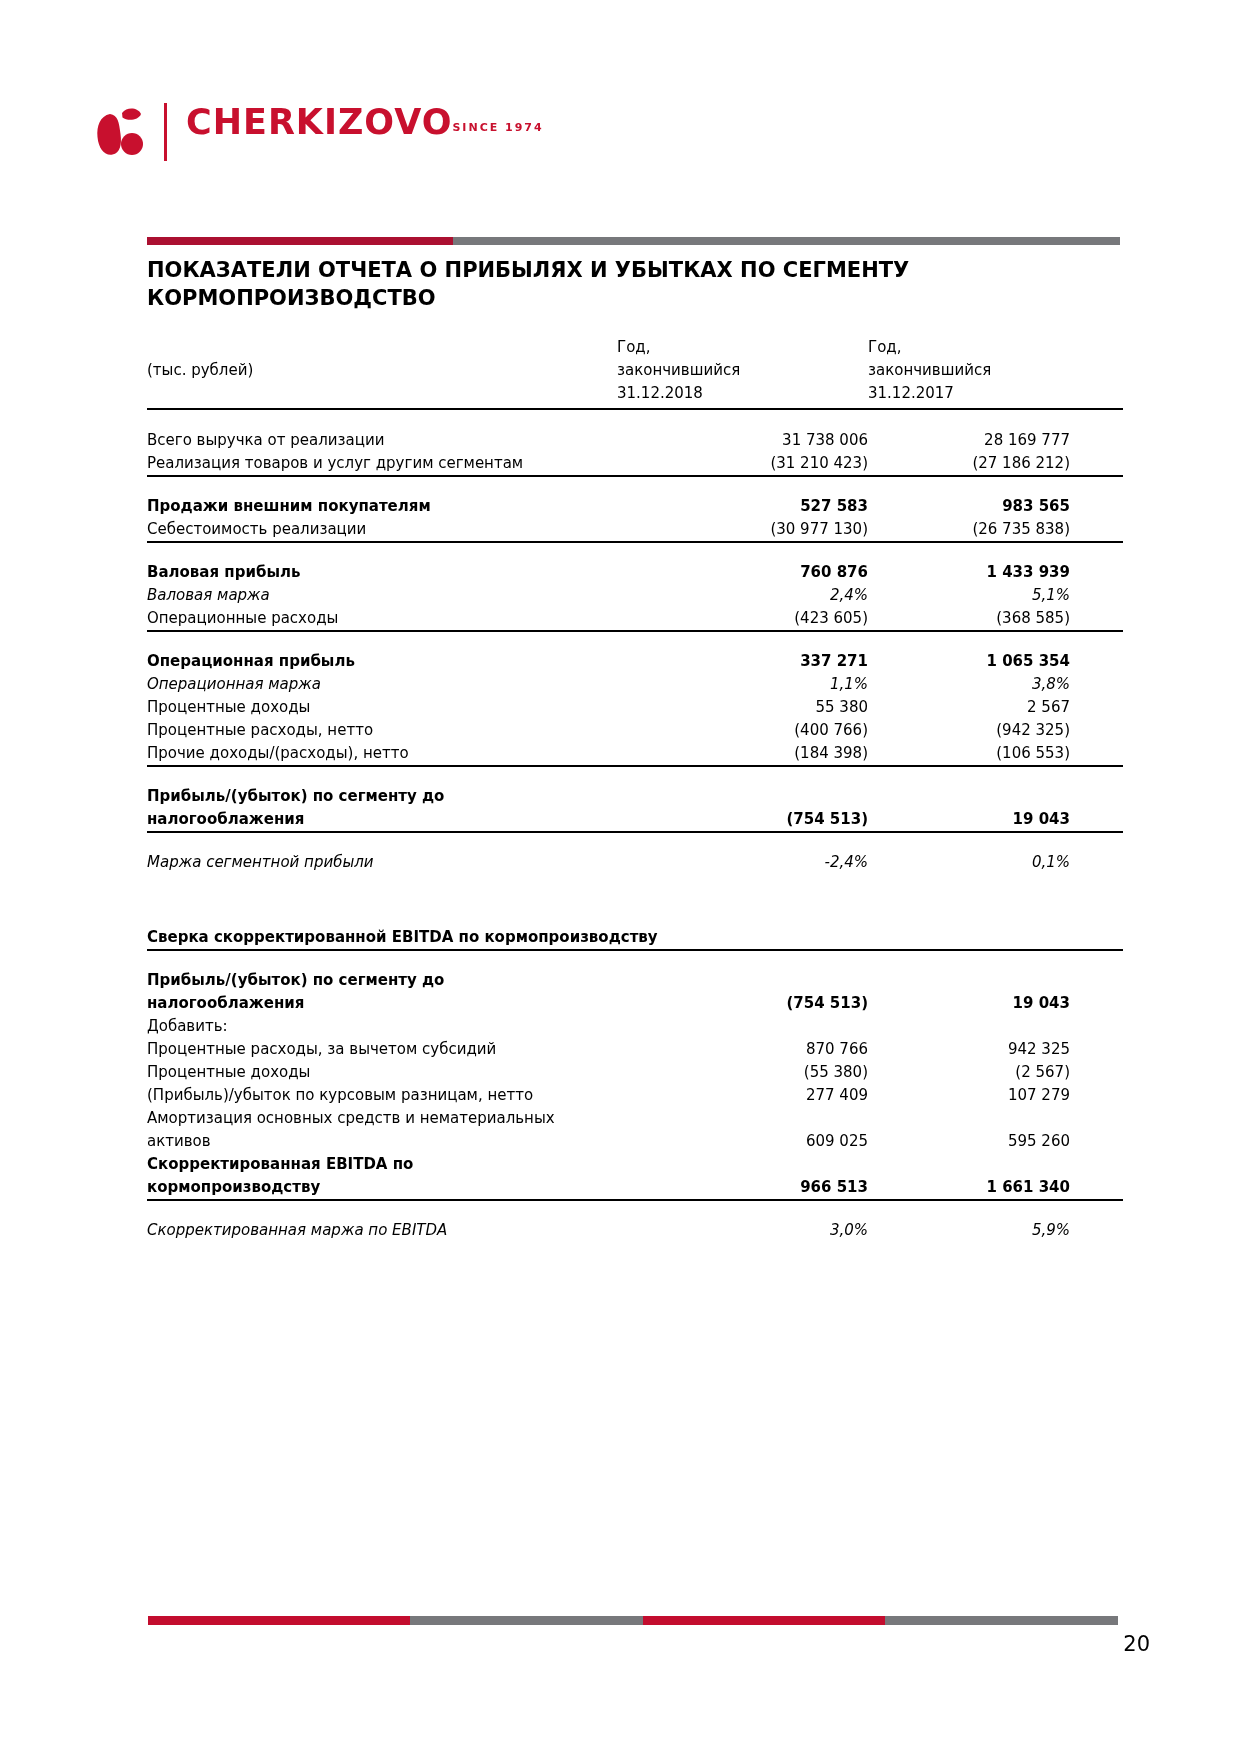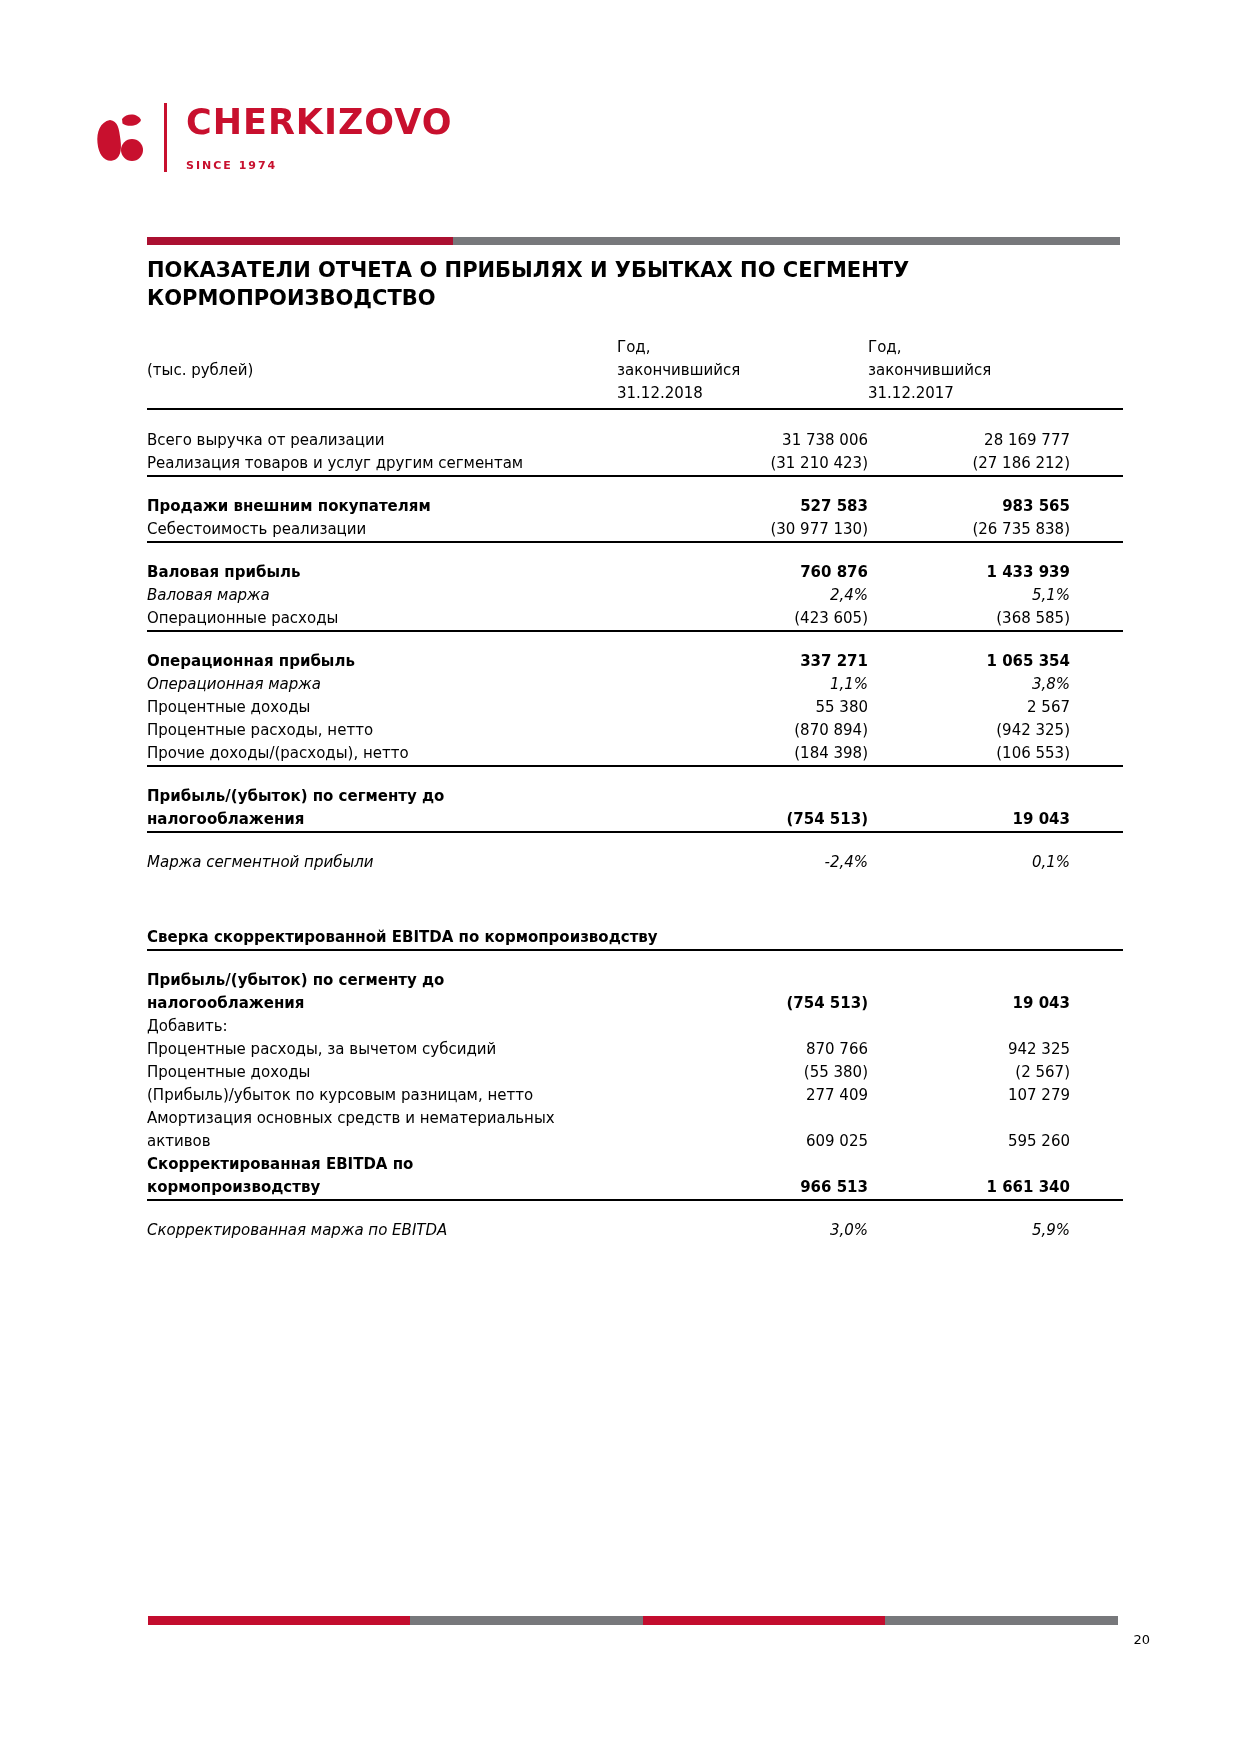"CHERKIZOVO" .logo-textblock { flex-direction: column -> row }
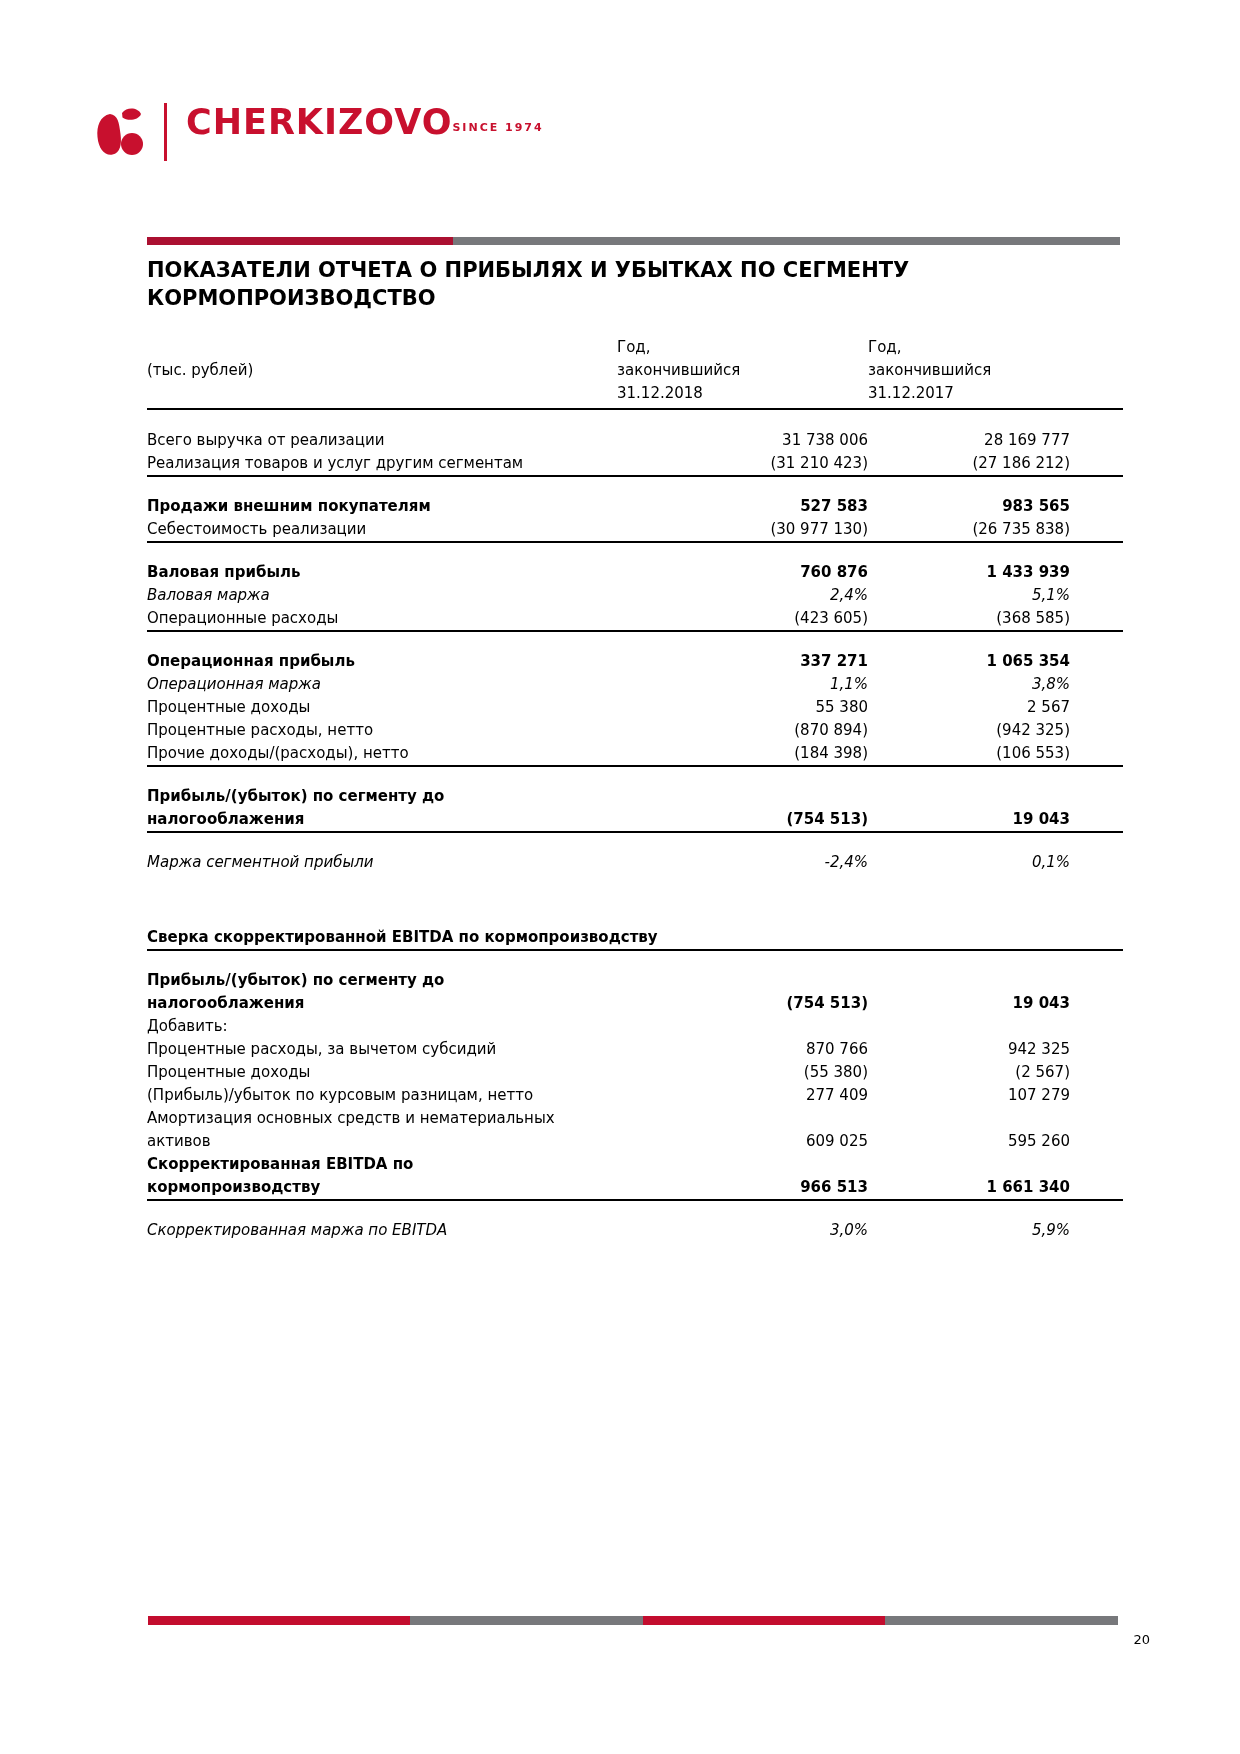"(870 894)" td.num { text: 870 894 -> 400 766 }
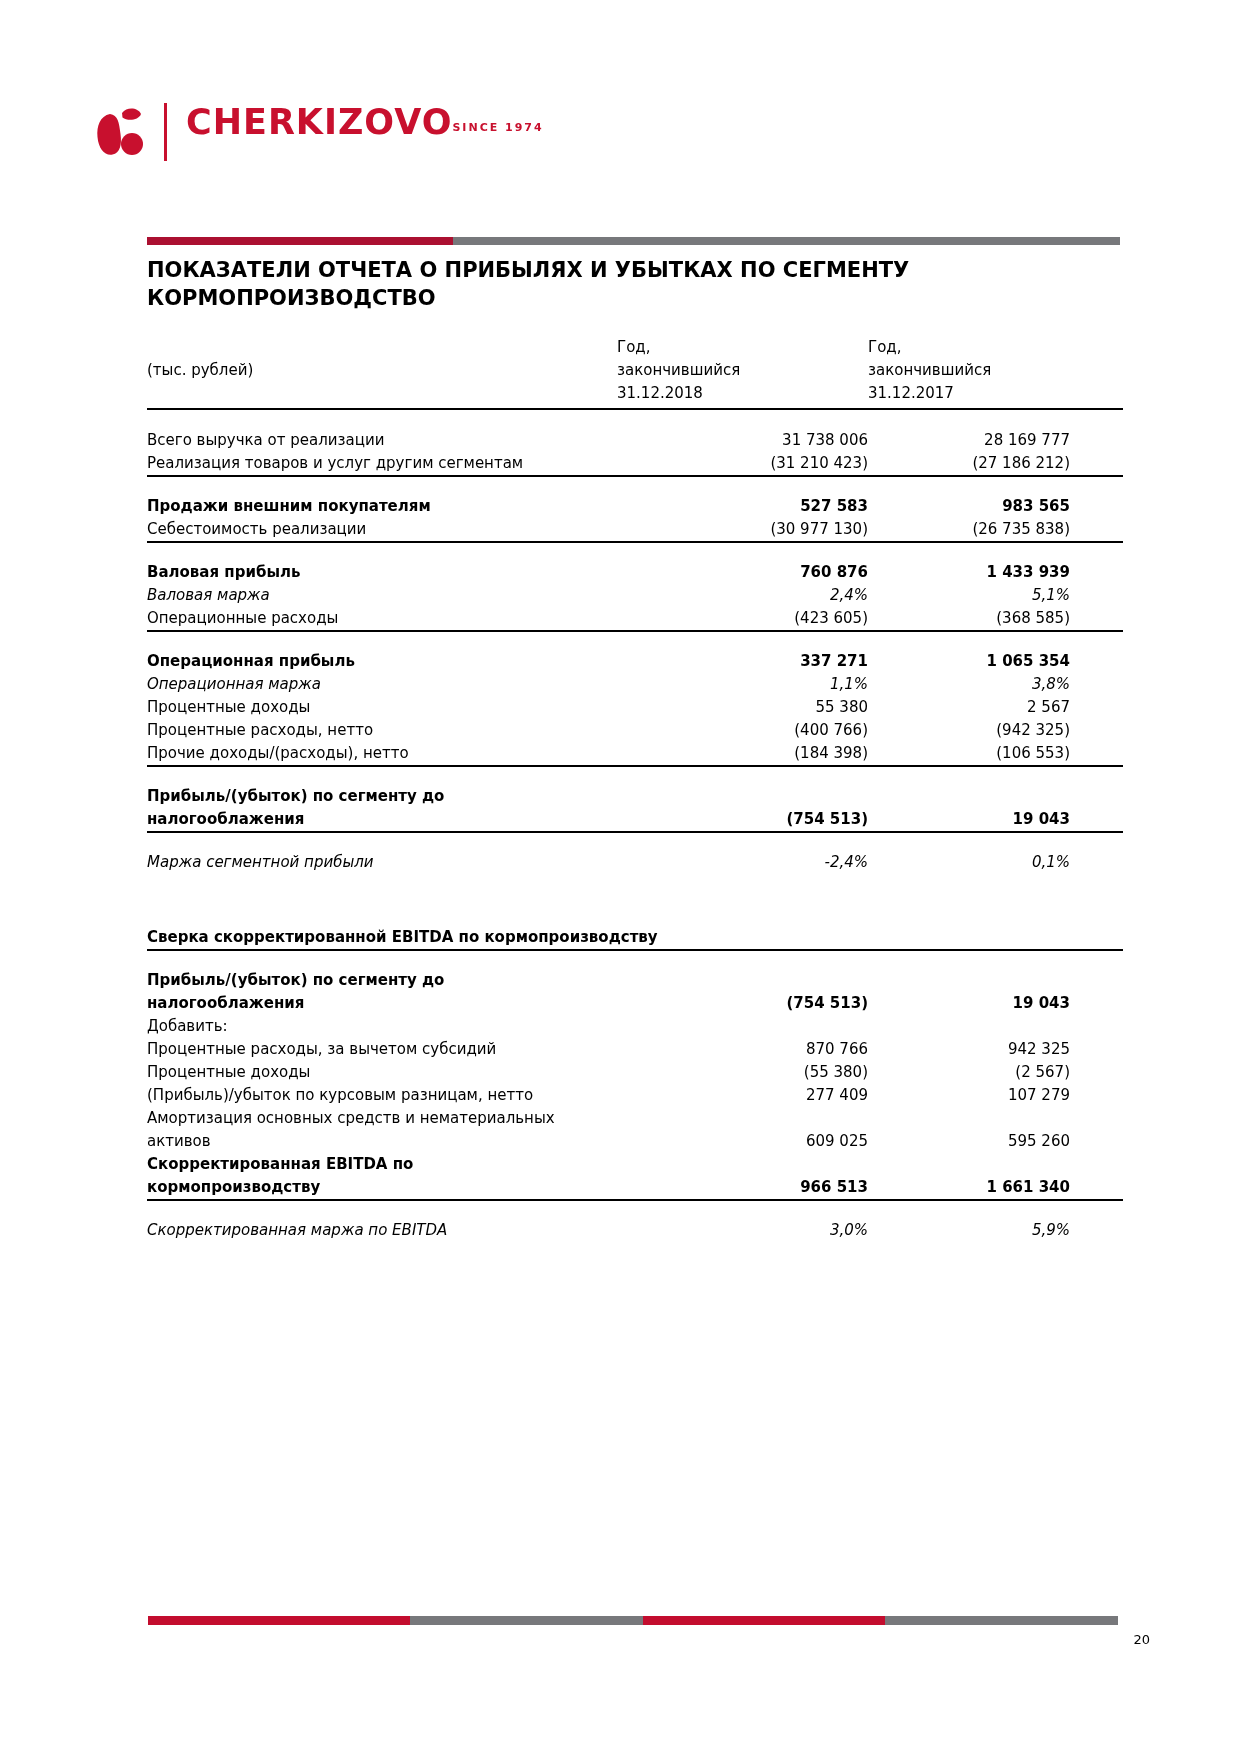"20" .page-number { font-size: 13px -> 21px }
